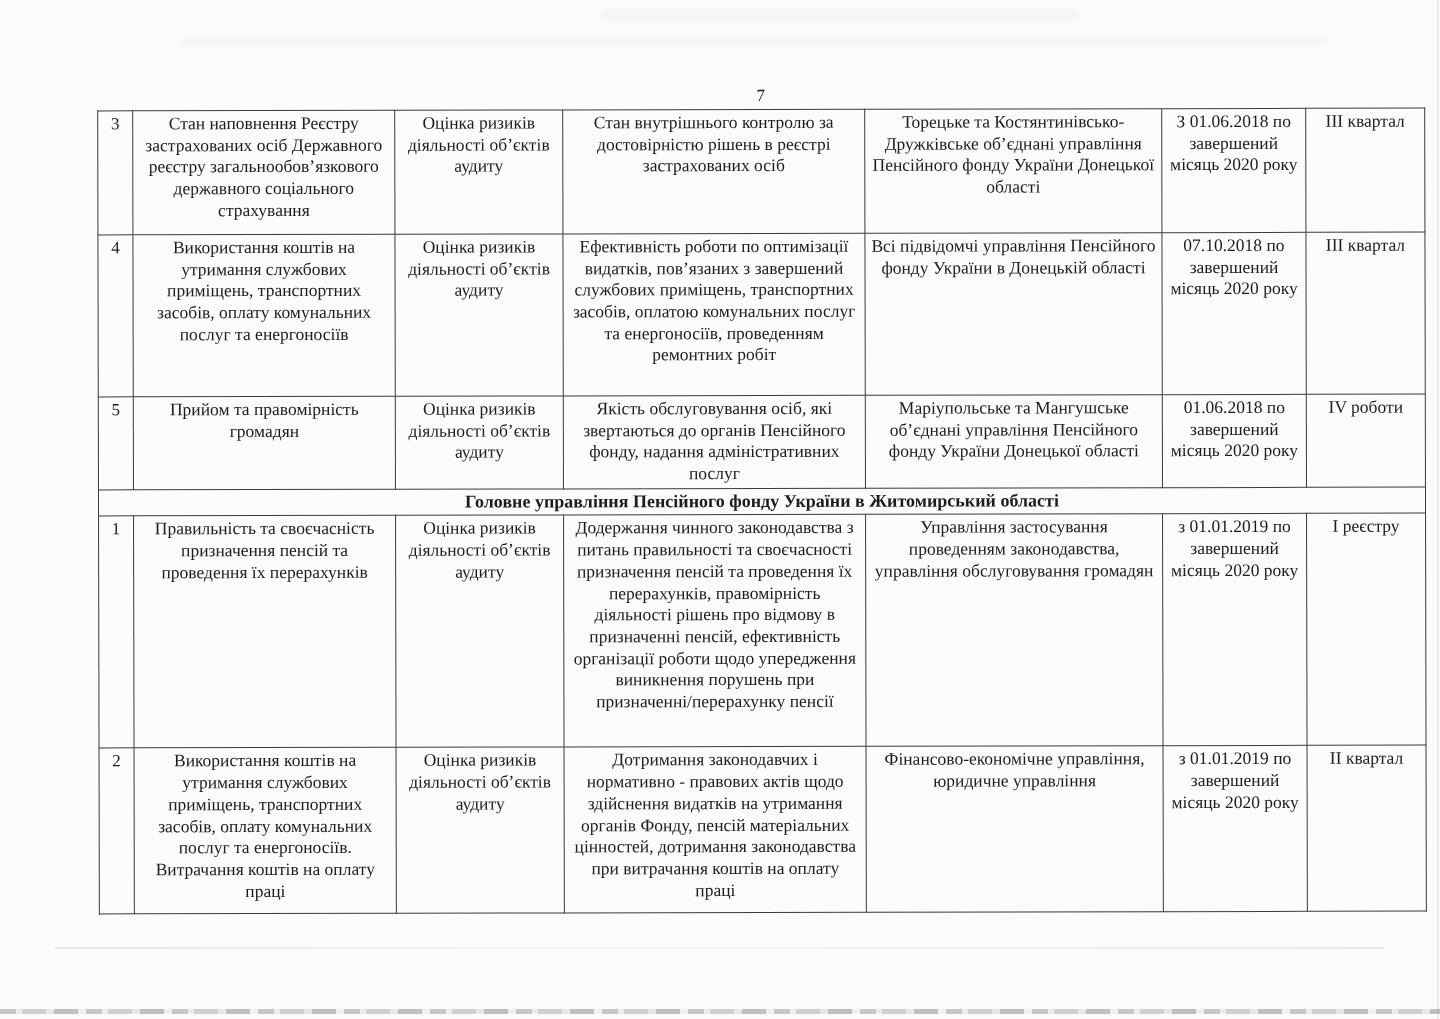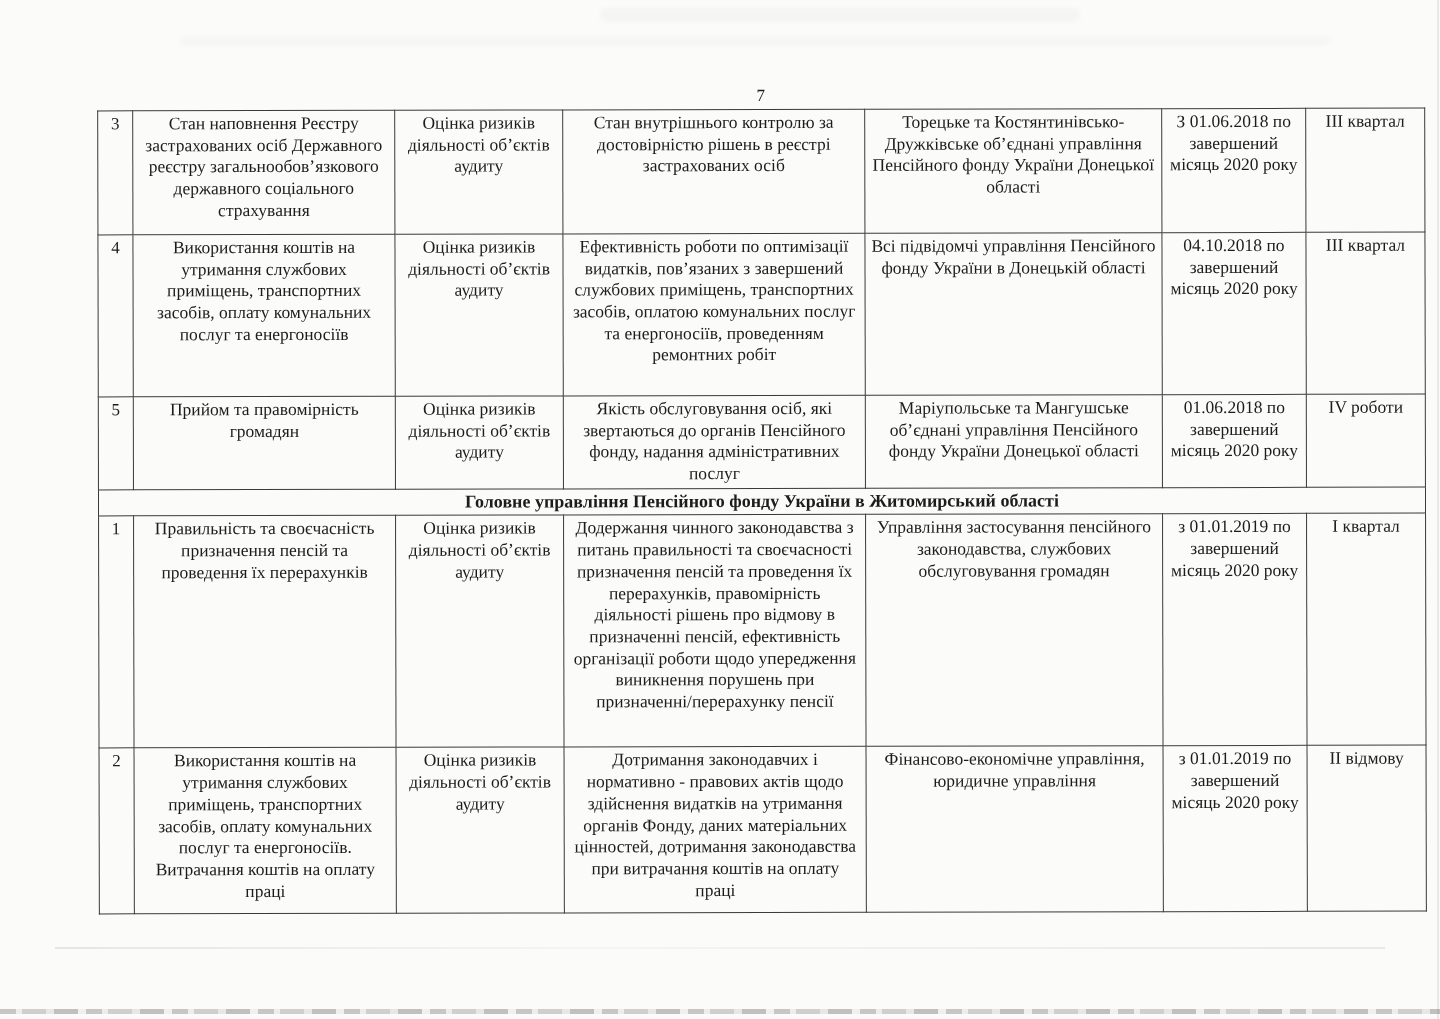"04.10.2018 по завершений місяць 2020" td { text: 04.10.2018 -> 07.10.2018 }
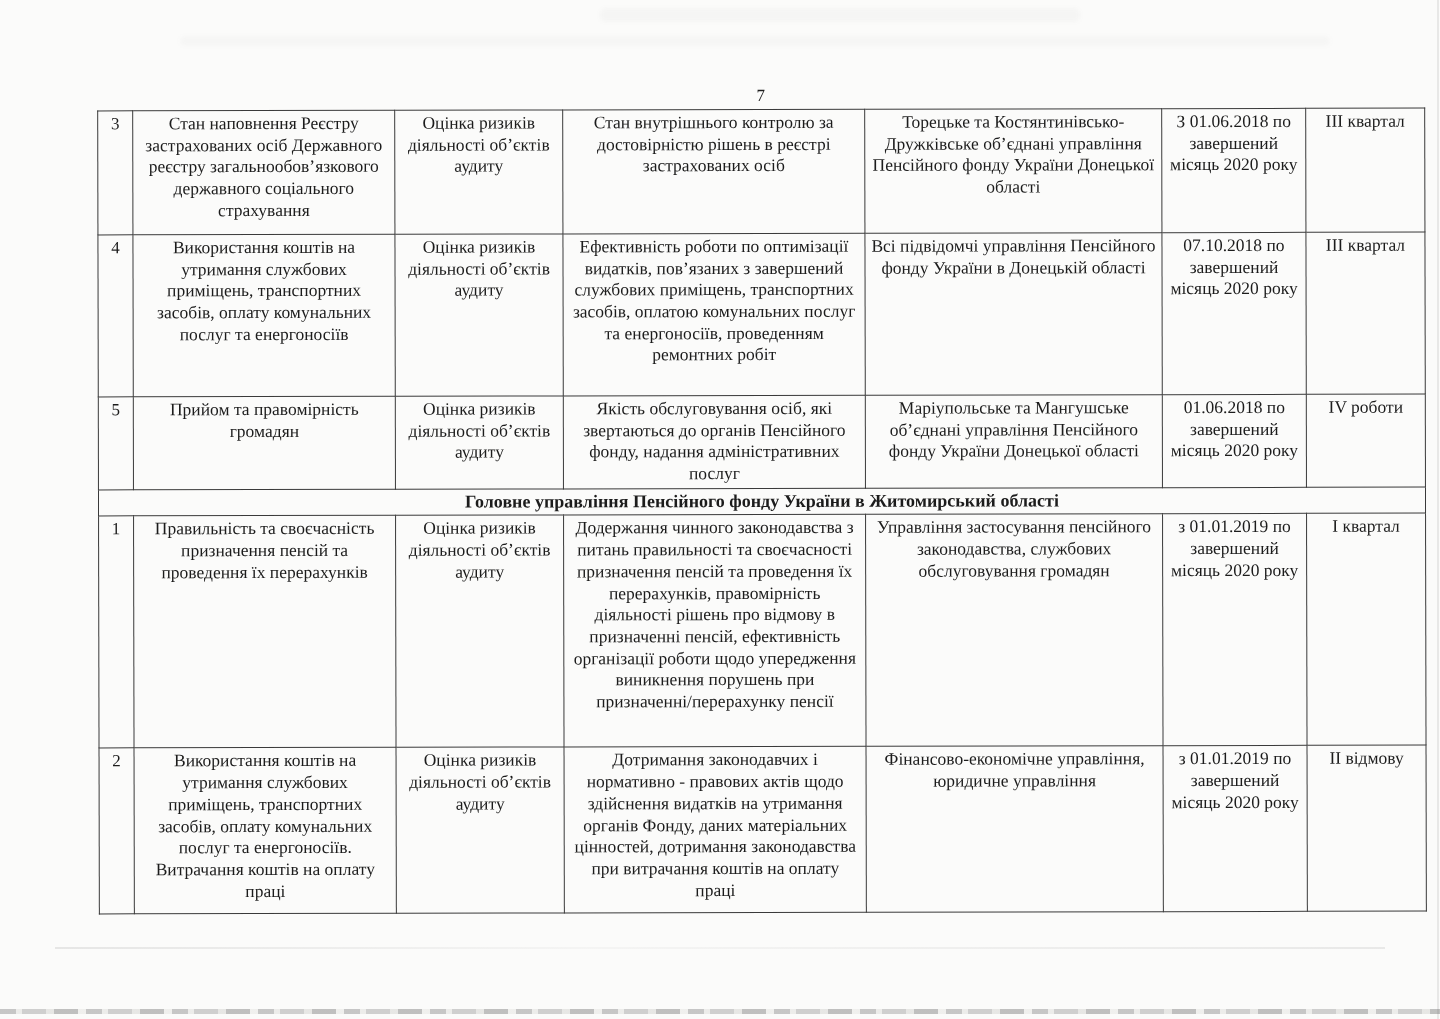"Управління застосування пенсійного" td { text: пенсійного законодавства, службових -> проведенням законодавства, управління }
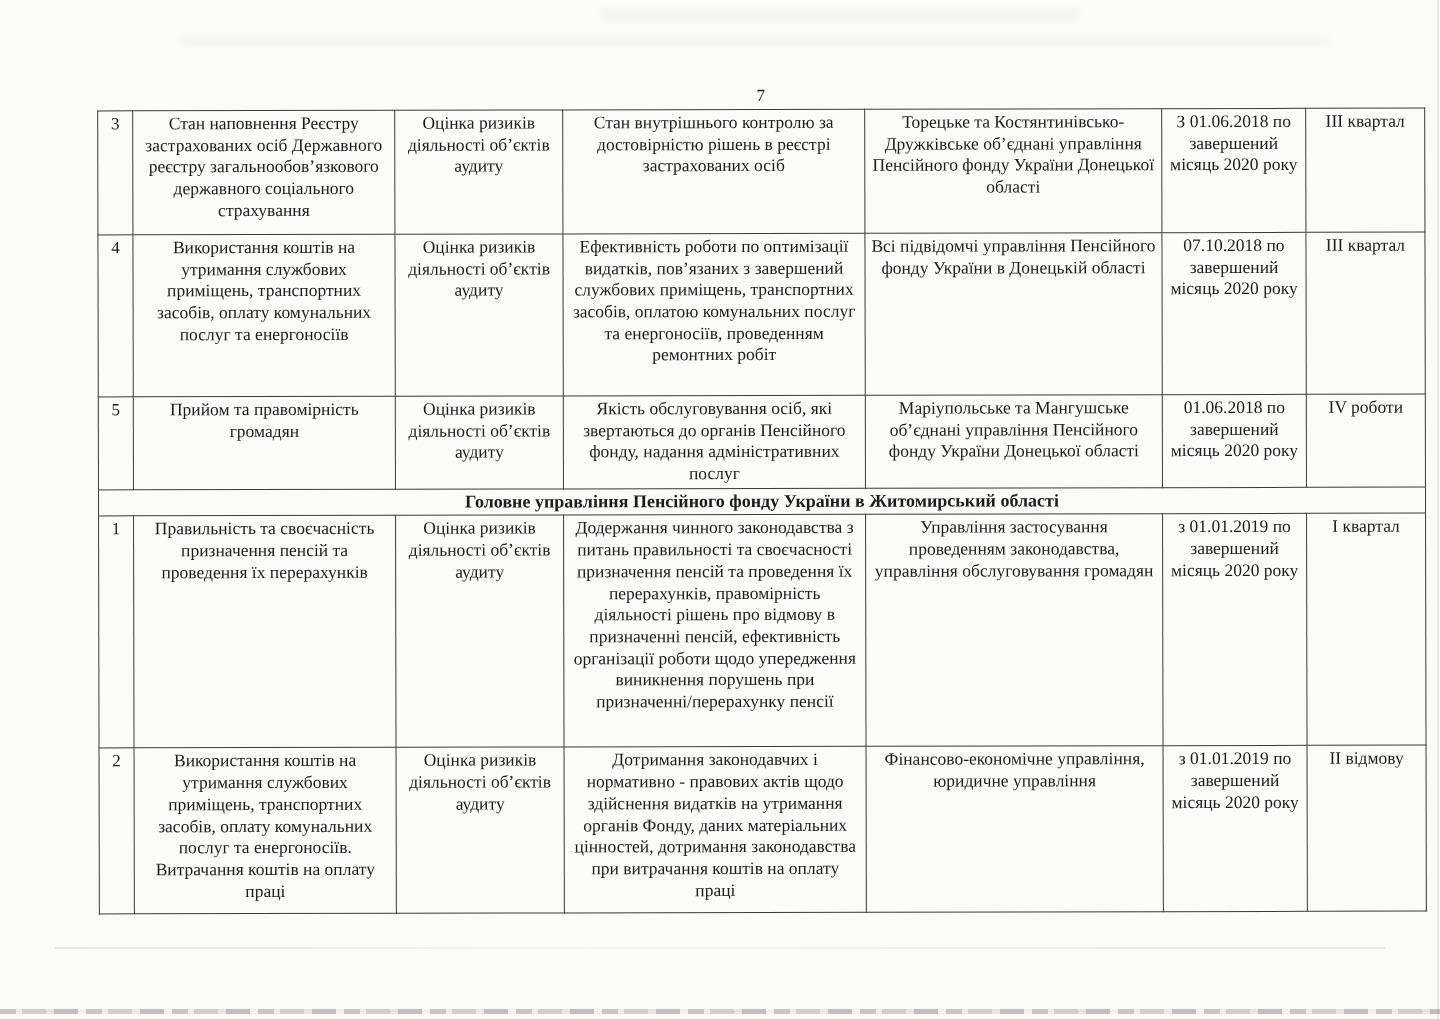"I квартал" td { text: квартал -> реєстру }
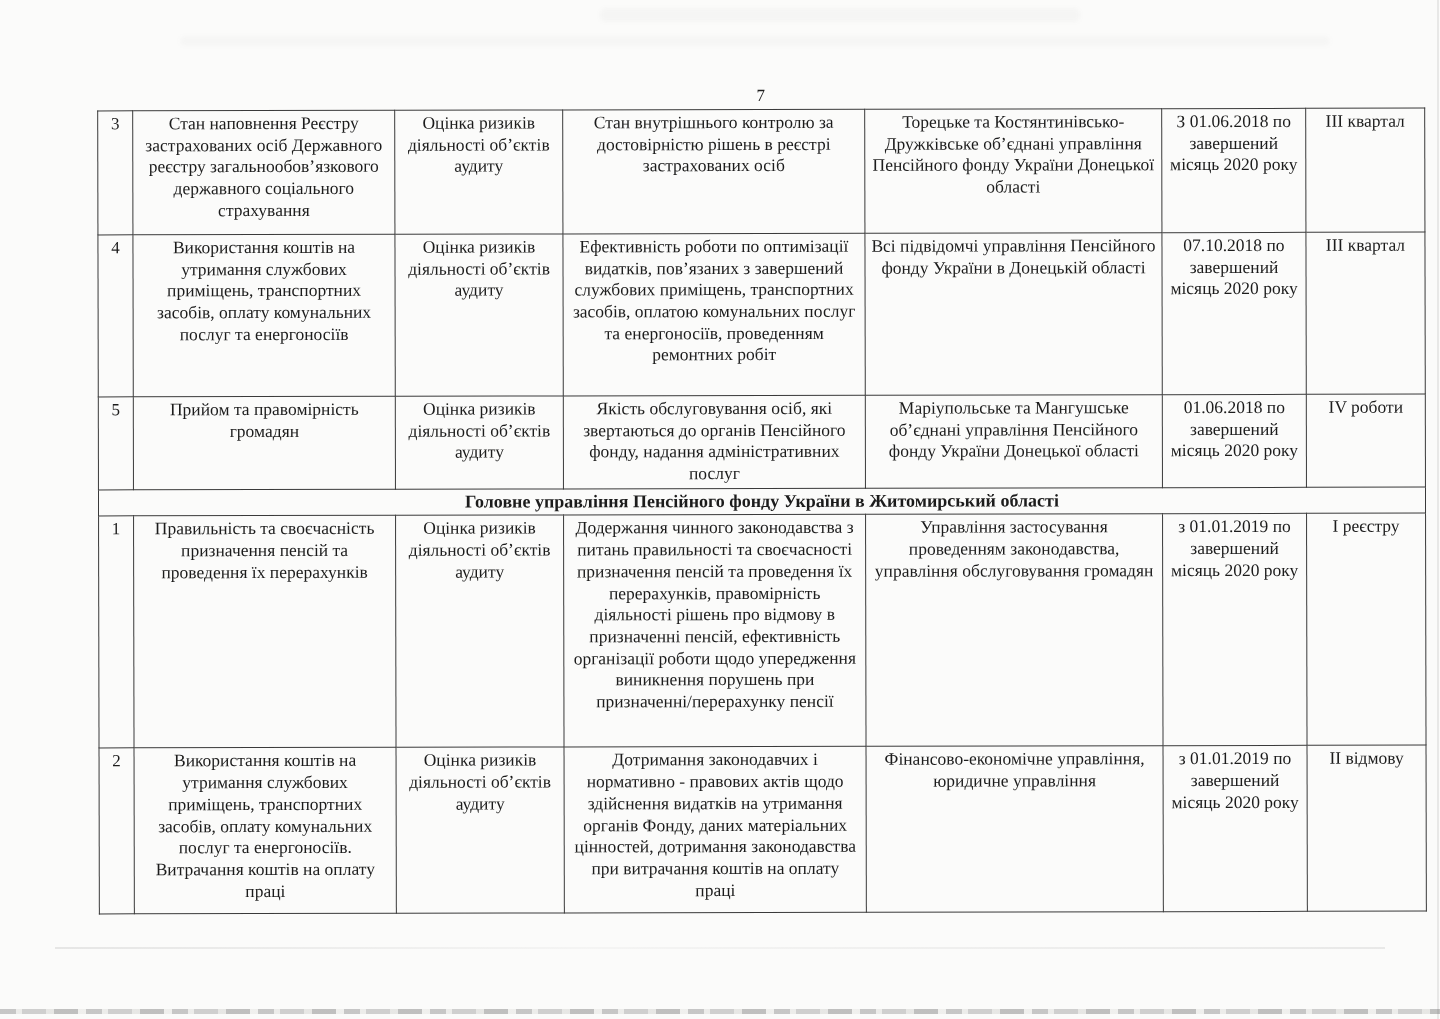"Дотримання законодавчих і нормативно -" td { text: даних -> пенсій }
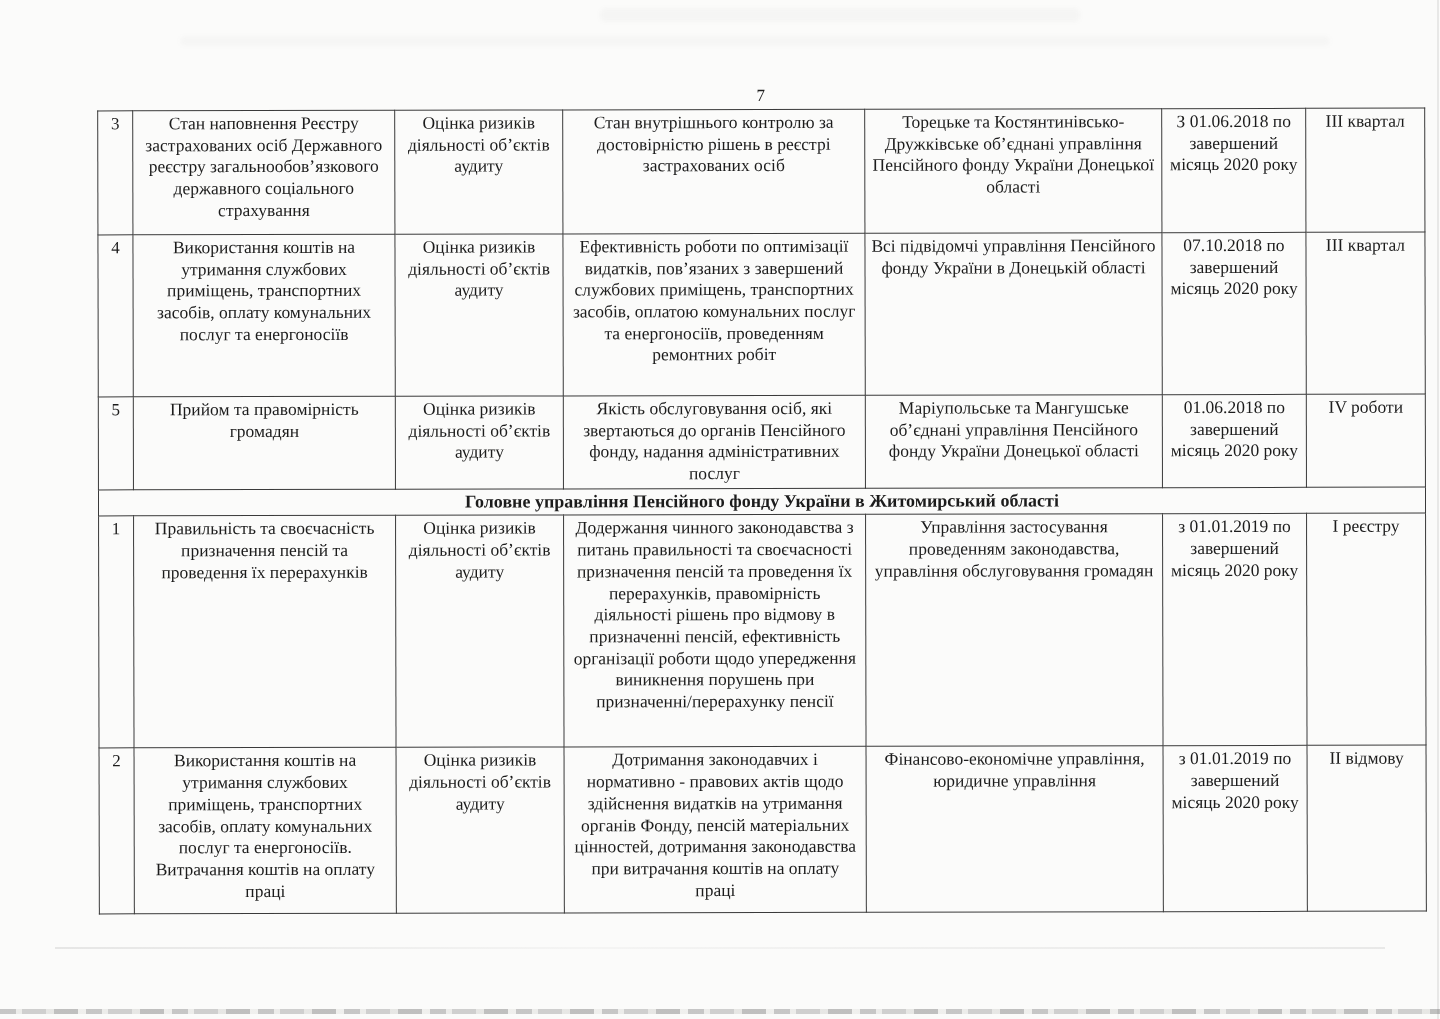"II відмову" td { text: відмову -> квартал }
